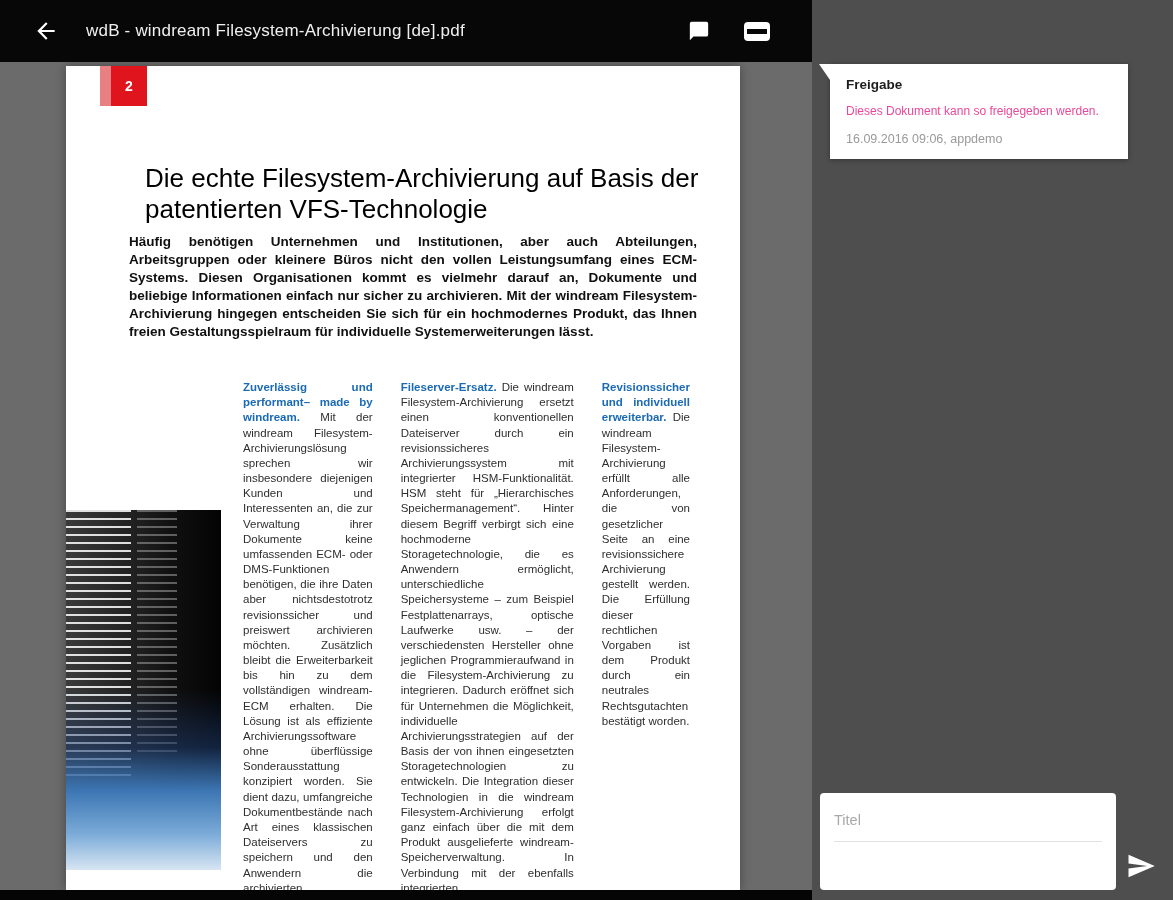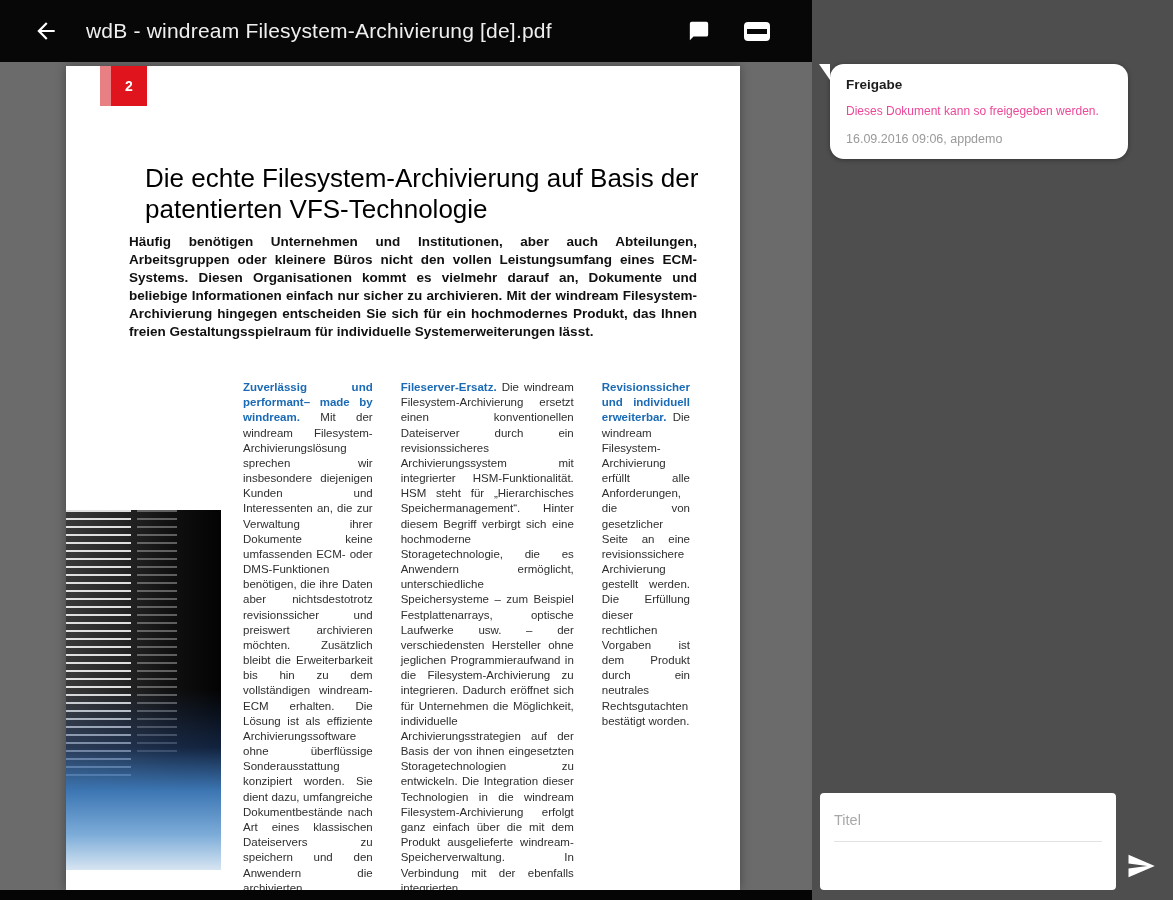"wdB - windream Filesystem-Archivierung" .topbar-title { font-size: 21px -> 17px }
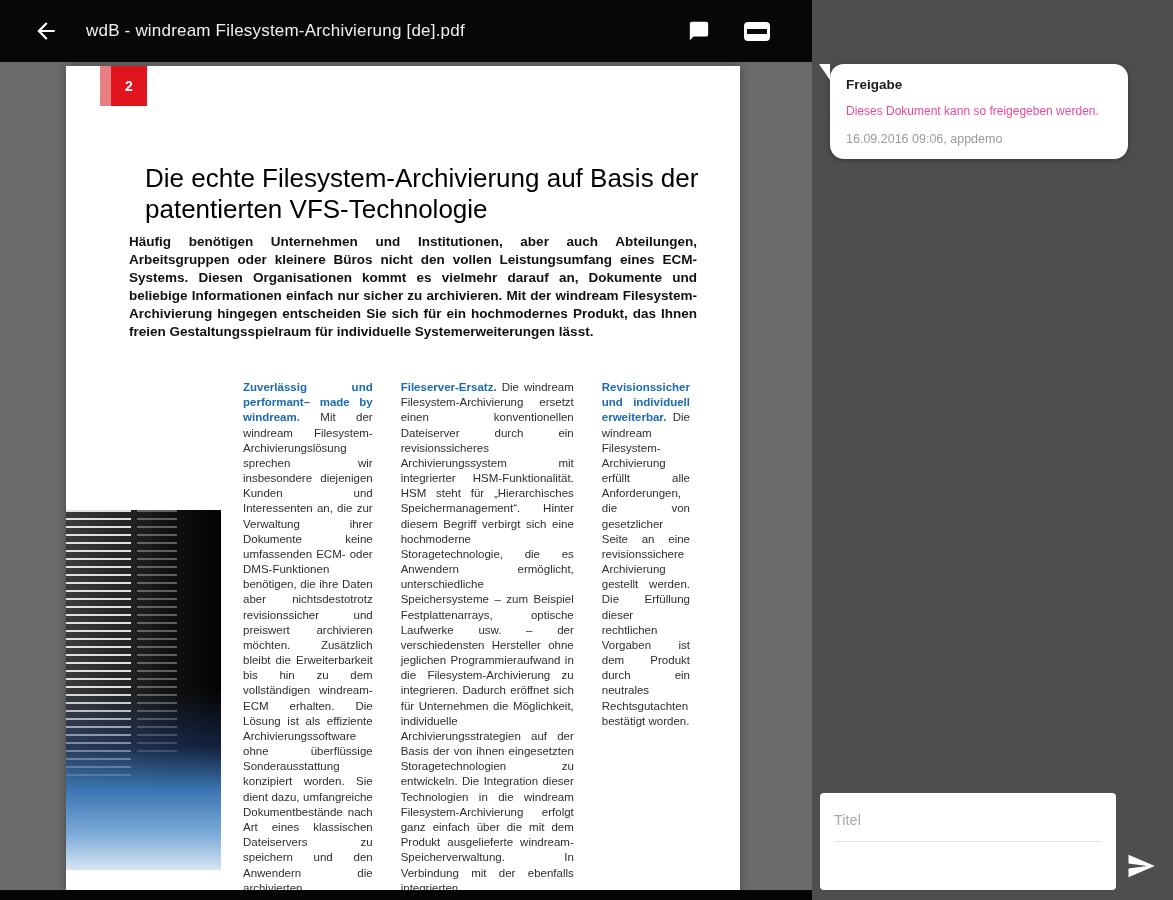"Freigabe" .comment-card { border-radius: 14px -> 0 }
